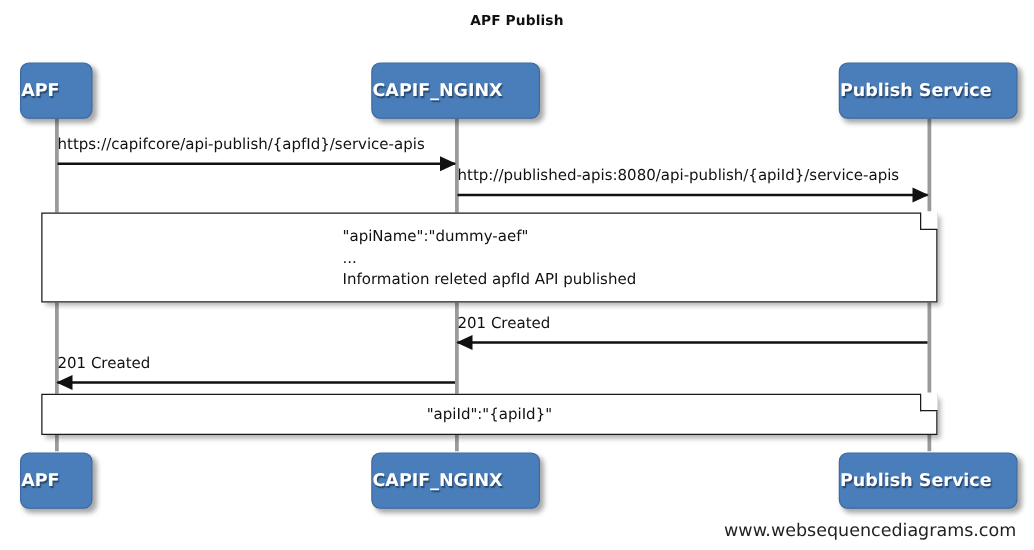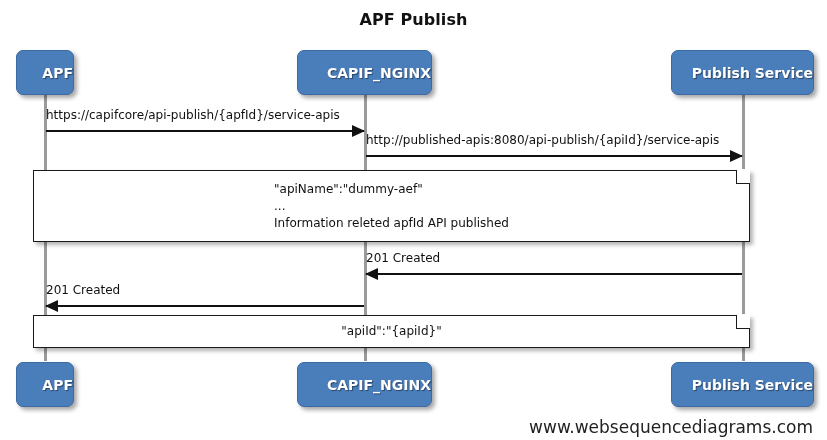"APF Publish" #diagram-title { font-size: 16px -> 11px }
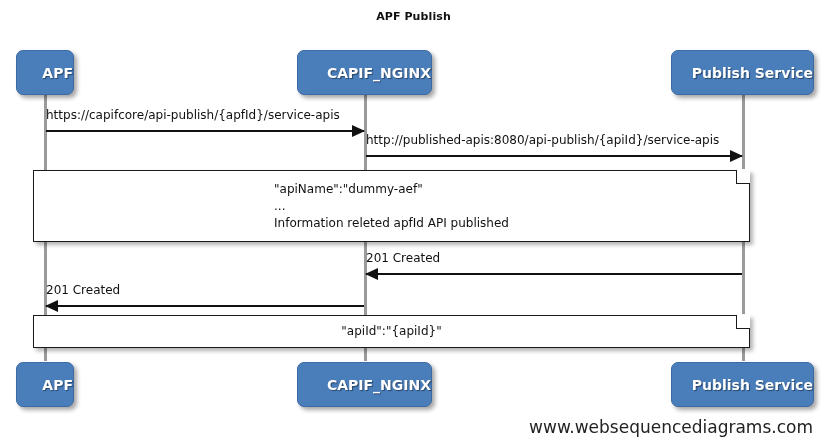"APF" .participant { justify-content: flex-end -> flex-start }
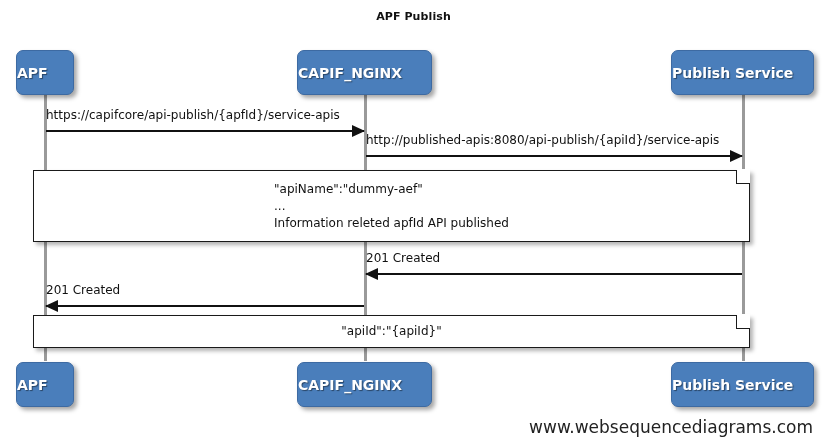"www.websequencediagrams.com" #footer { font-size: 17px -> 14px }
